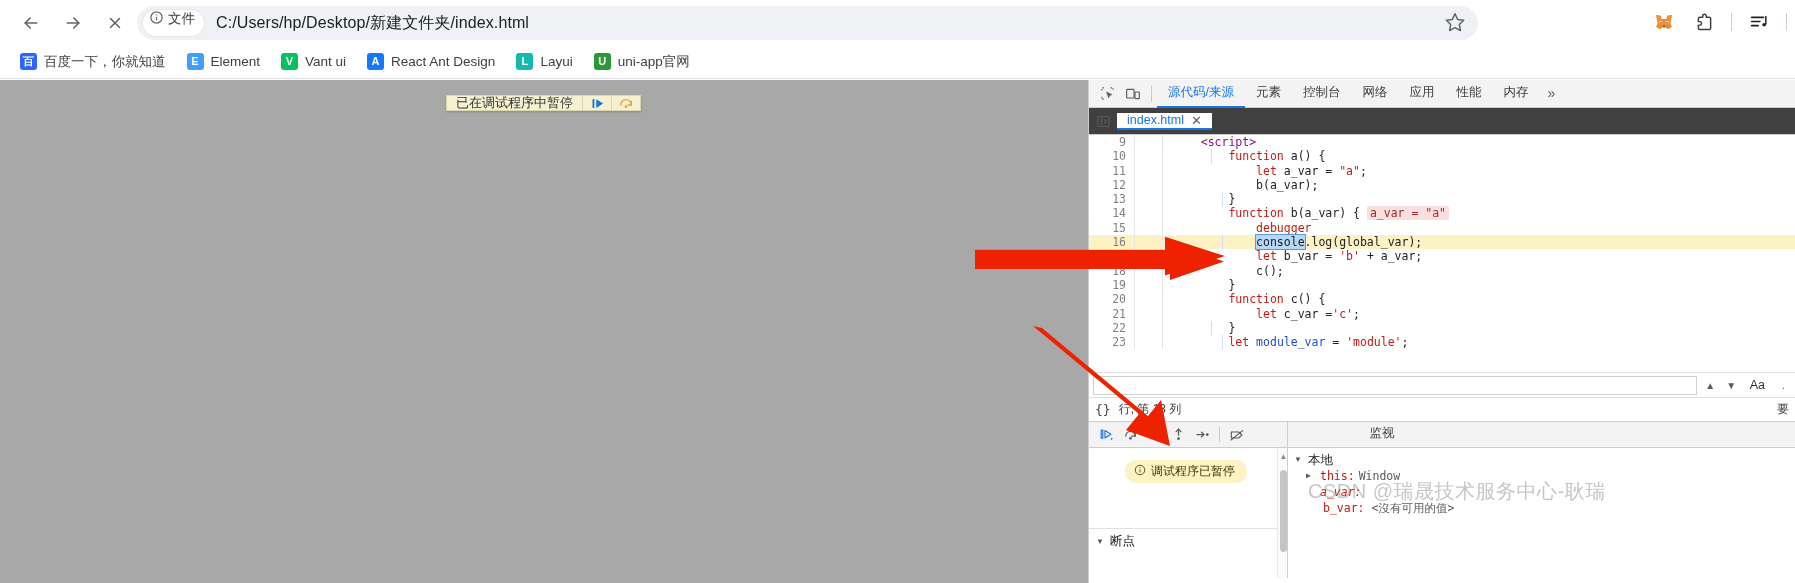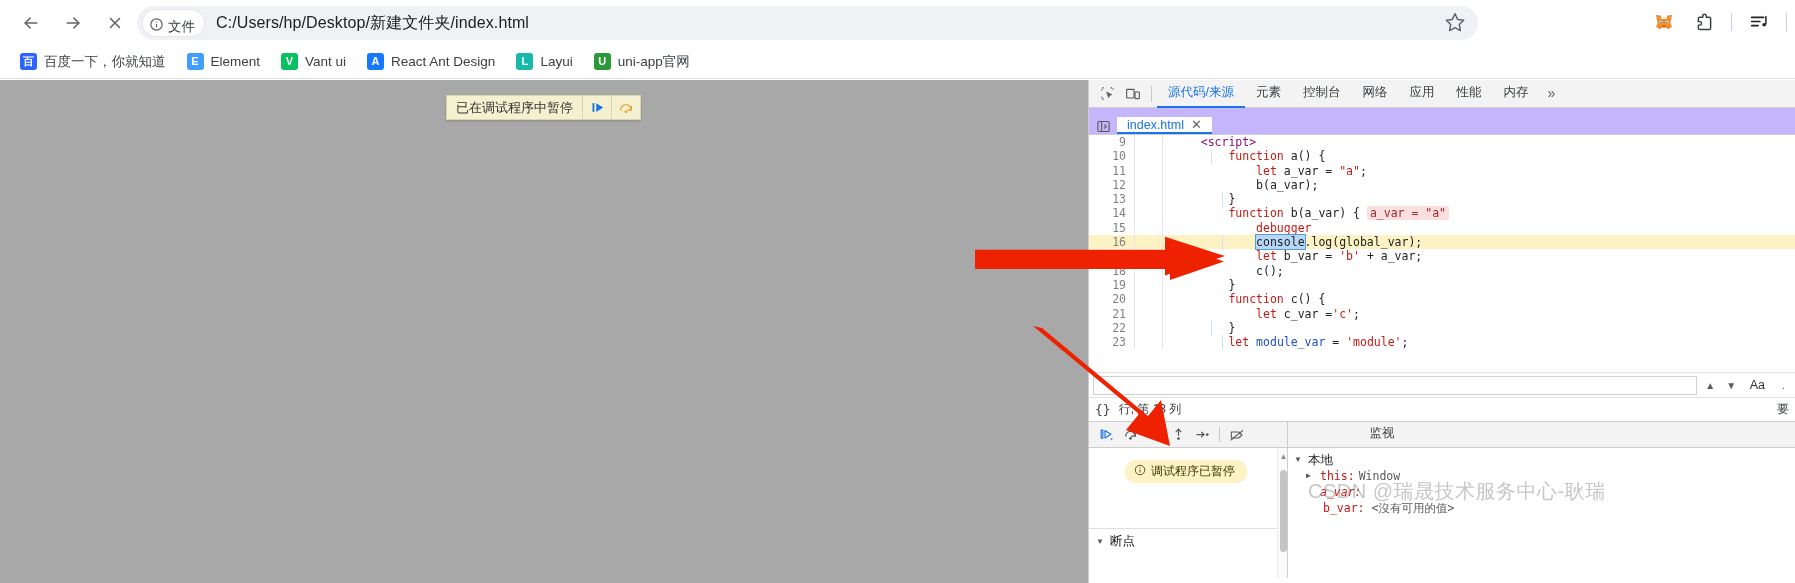"文件" .omni-info { align-items: flex-end -> flex-start }
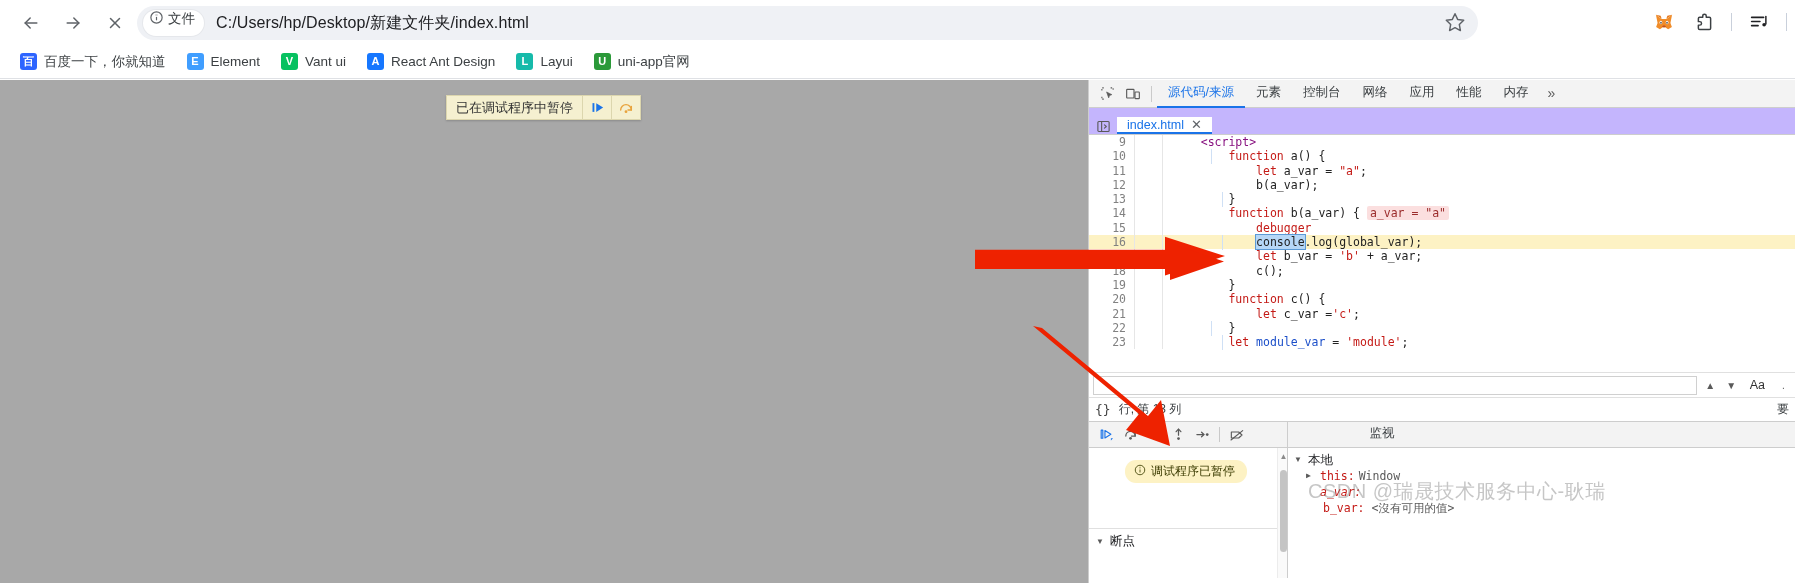"已在调试程序中暂停" .pause-bar { height: 25px -> 16px }
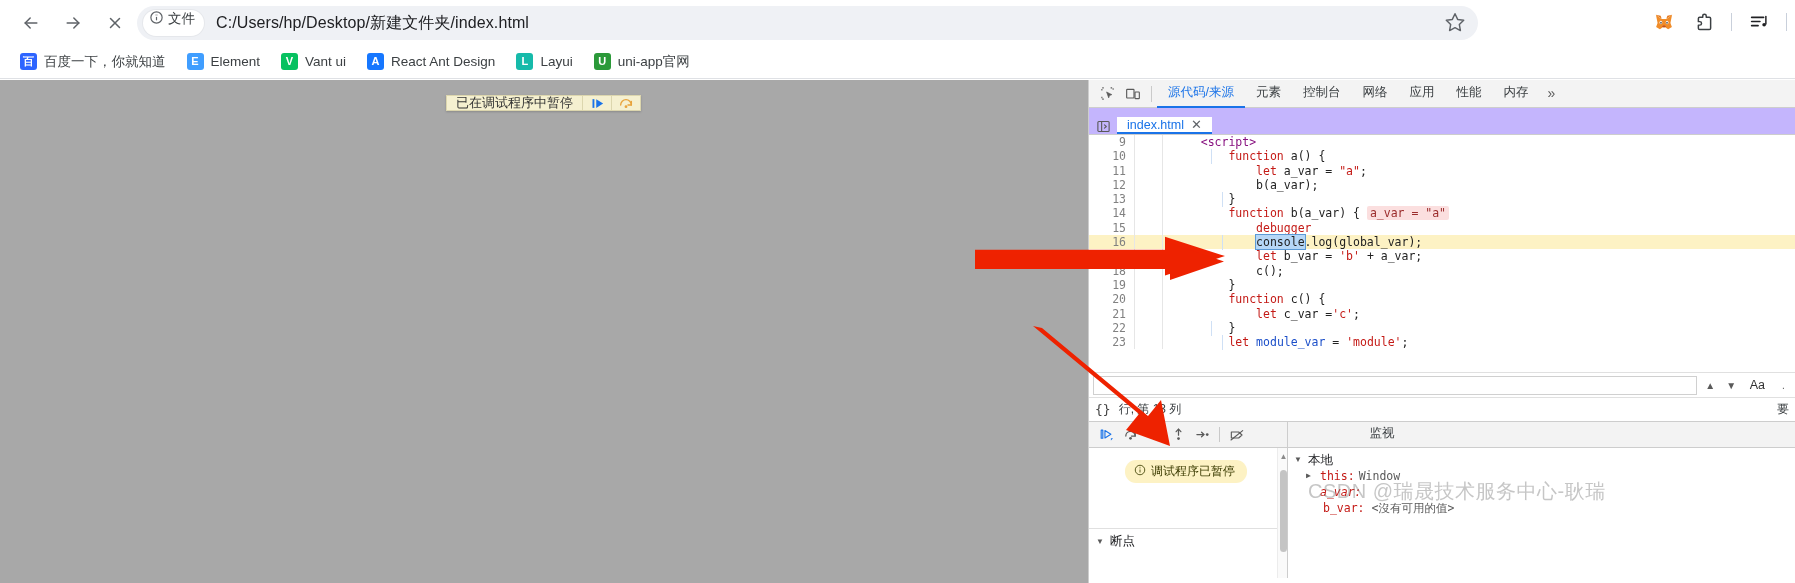"index.html" .dt-filebar { align-items: flex-end -> center; background: #c4b5fd -> #404040 }
